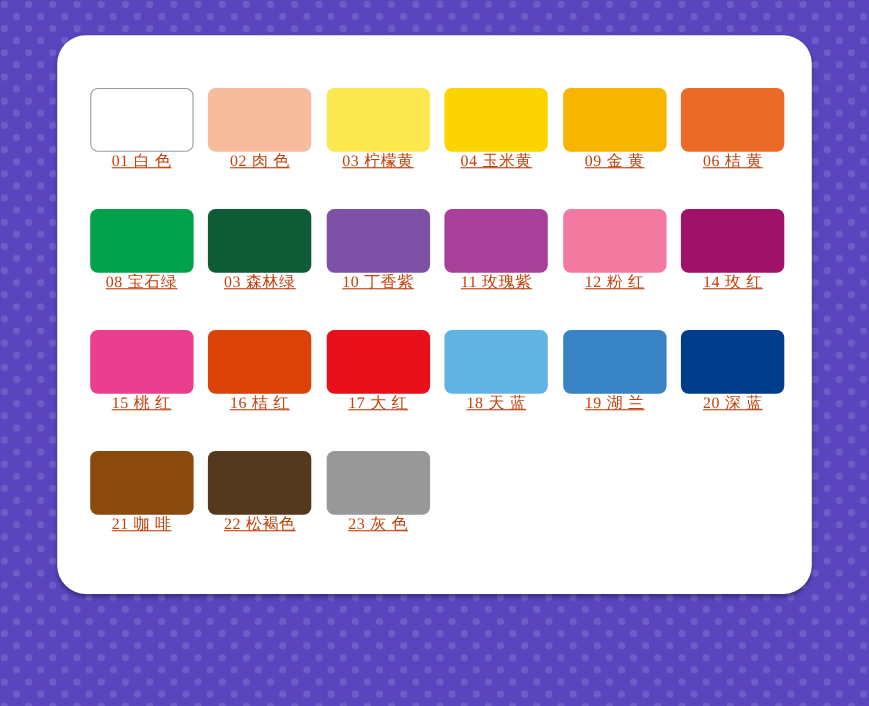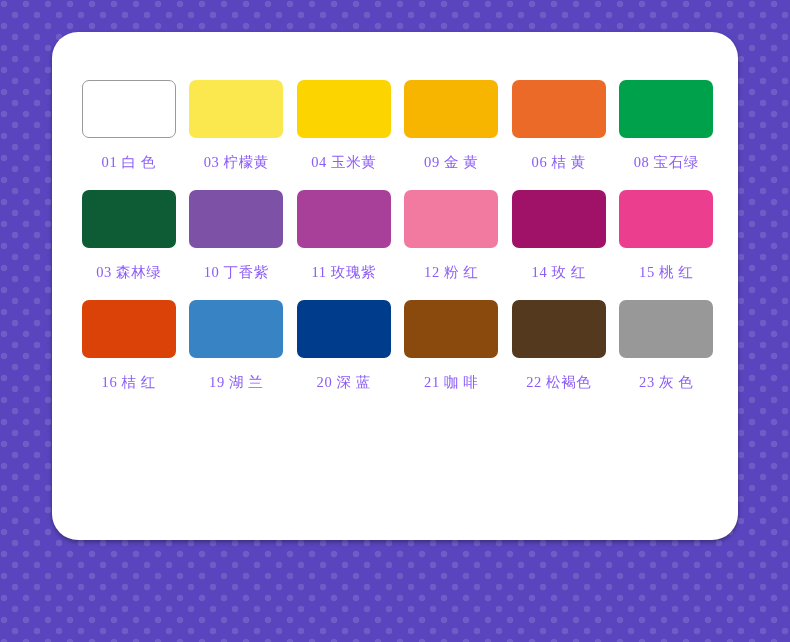"01 白 色" .swatch-label { color: #8b5cf6 -> #c2410c; margin-top: 17px -> 2px; text-decoration: none -> underline }
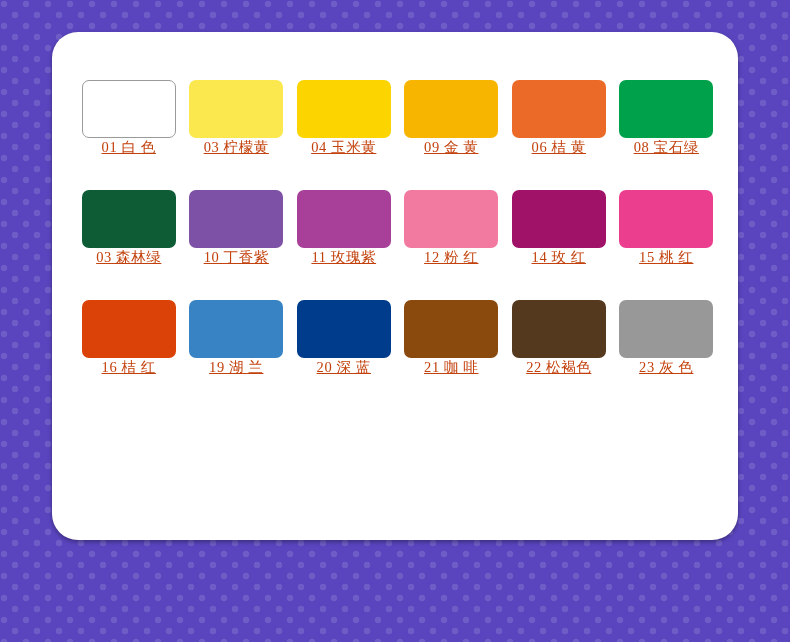"02 肉 色" div.swatch-cell { html: none -> <div> <div></div> <div>02 肉 色</div> </div> }
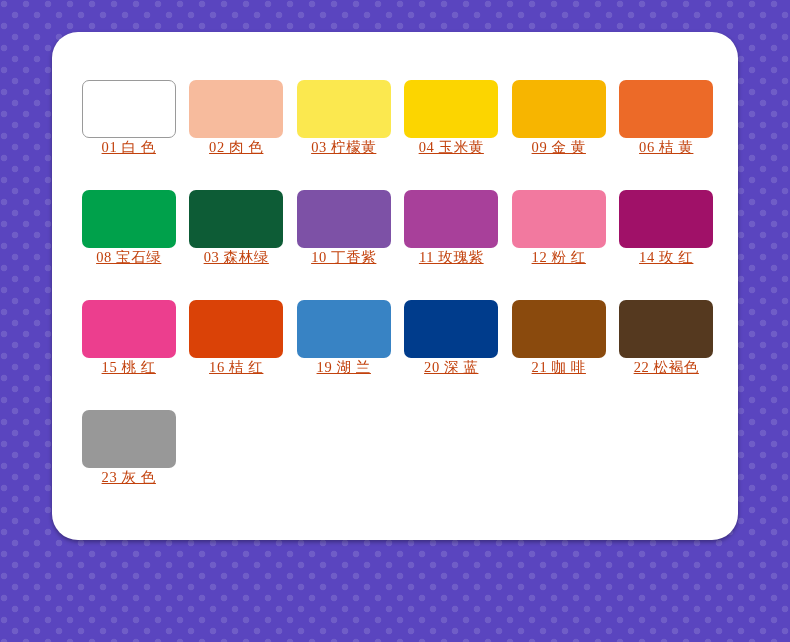"17 大 红" div.swatch-cell { html: none -> <div> <div></div> <div>17 大 红</div> </div> }
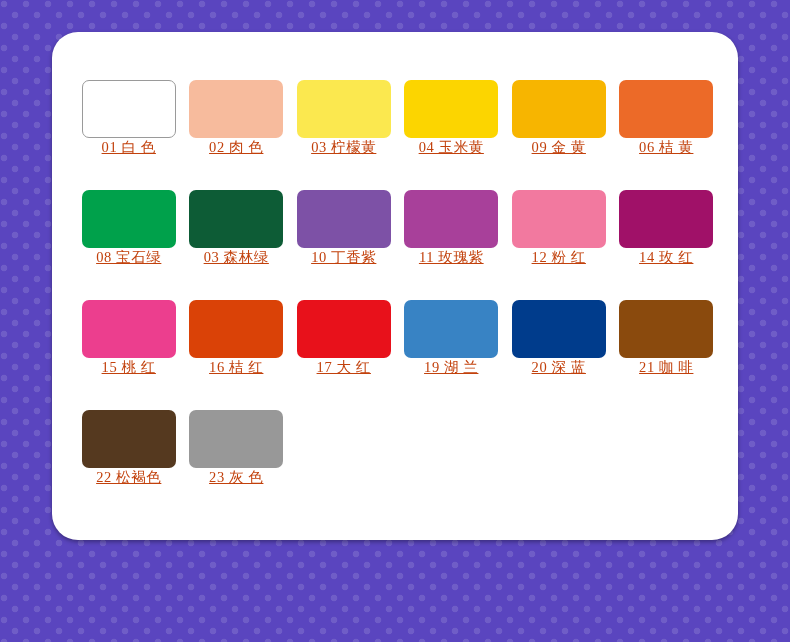"18 天 蓝" div.swatch-cell { html: none -> <div> <div></div> <div>18 天 蓝</div> </div> }
